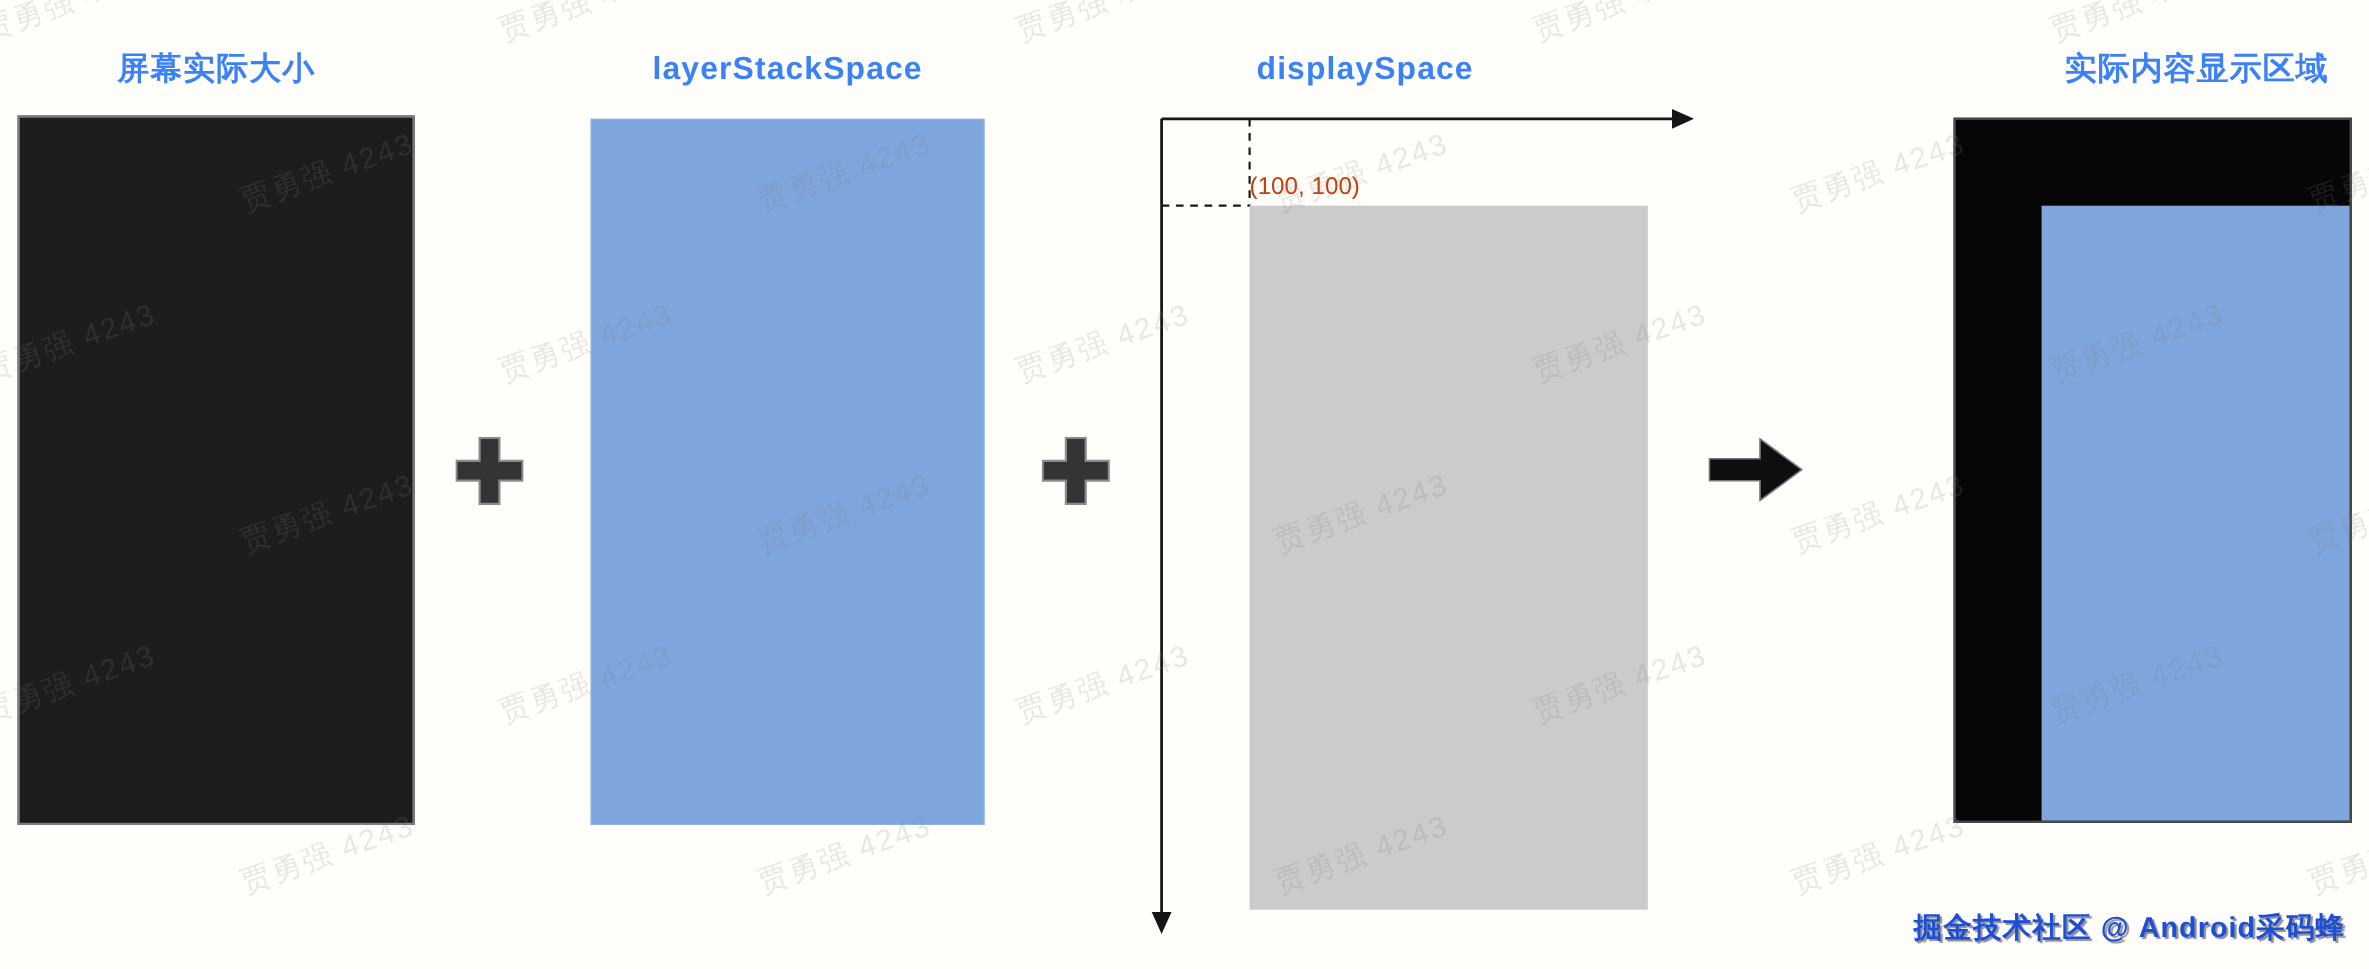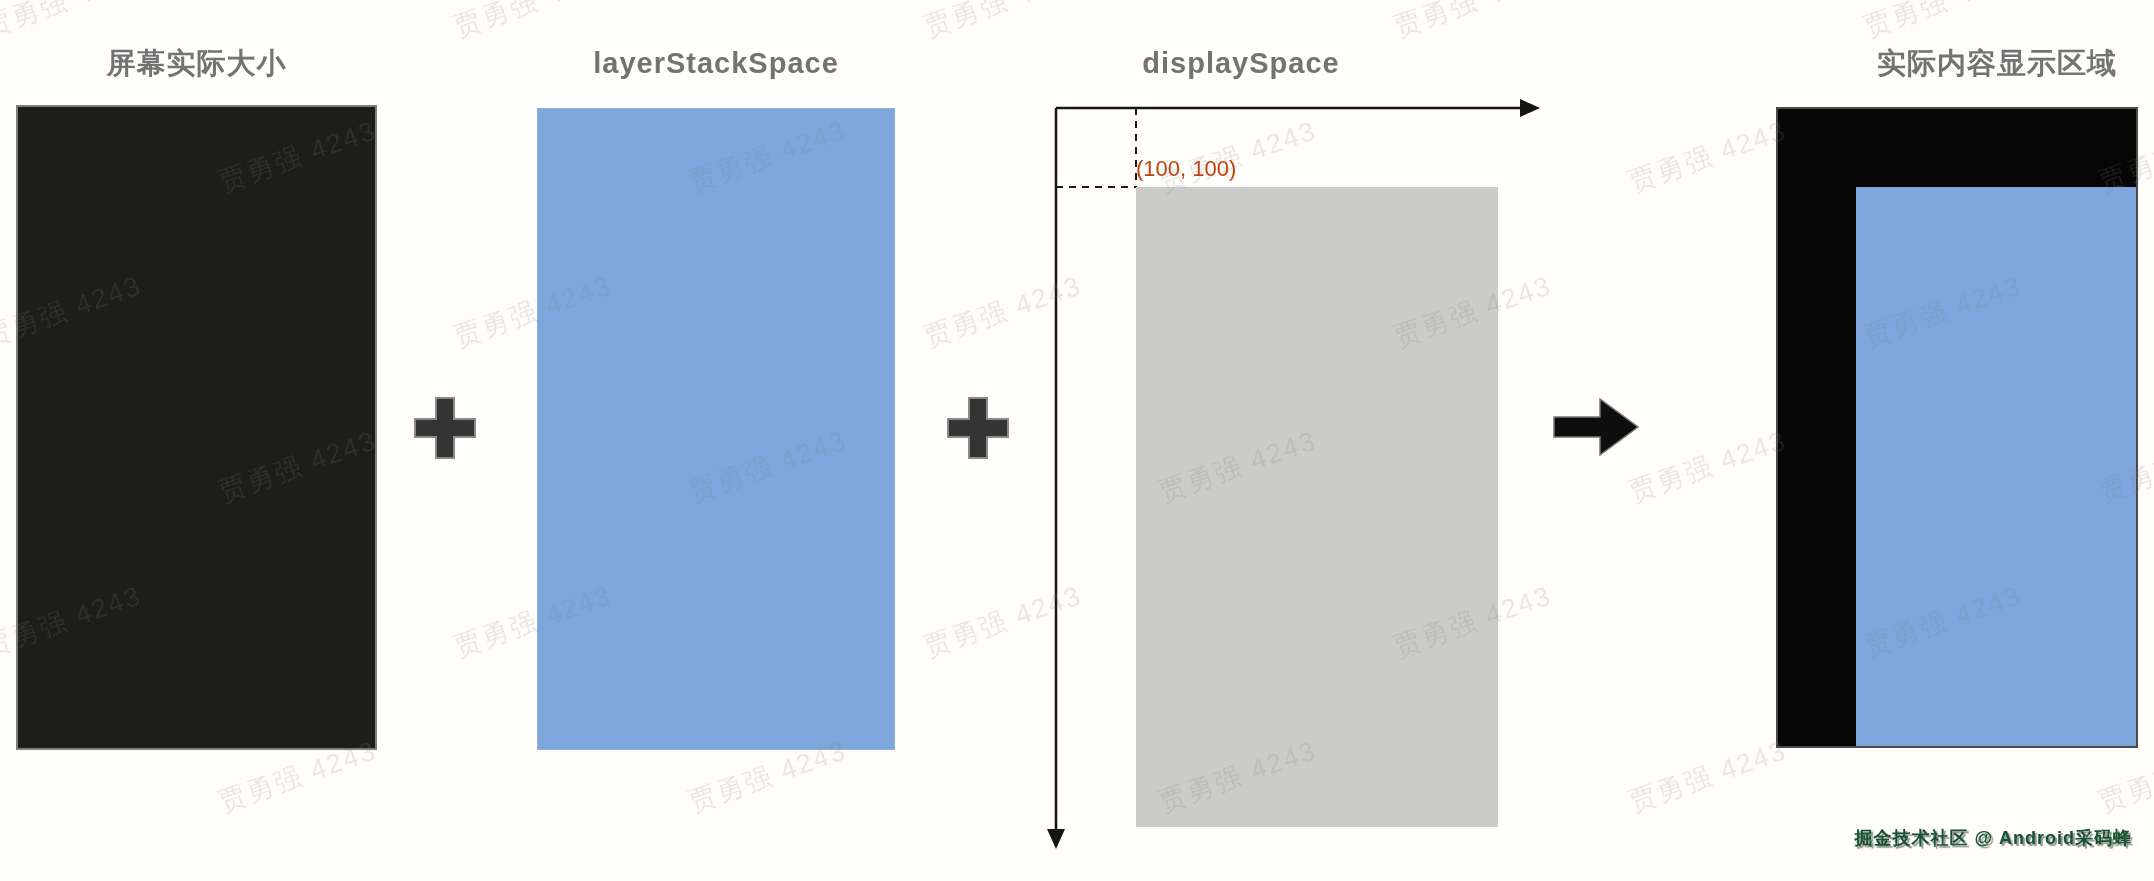"屏幕实际大小" .panel-title { color: #737373 -> #3b82f6 }
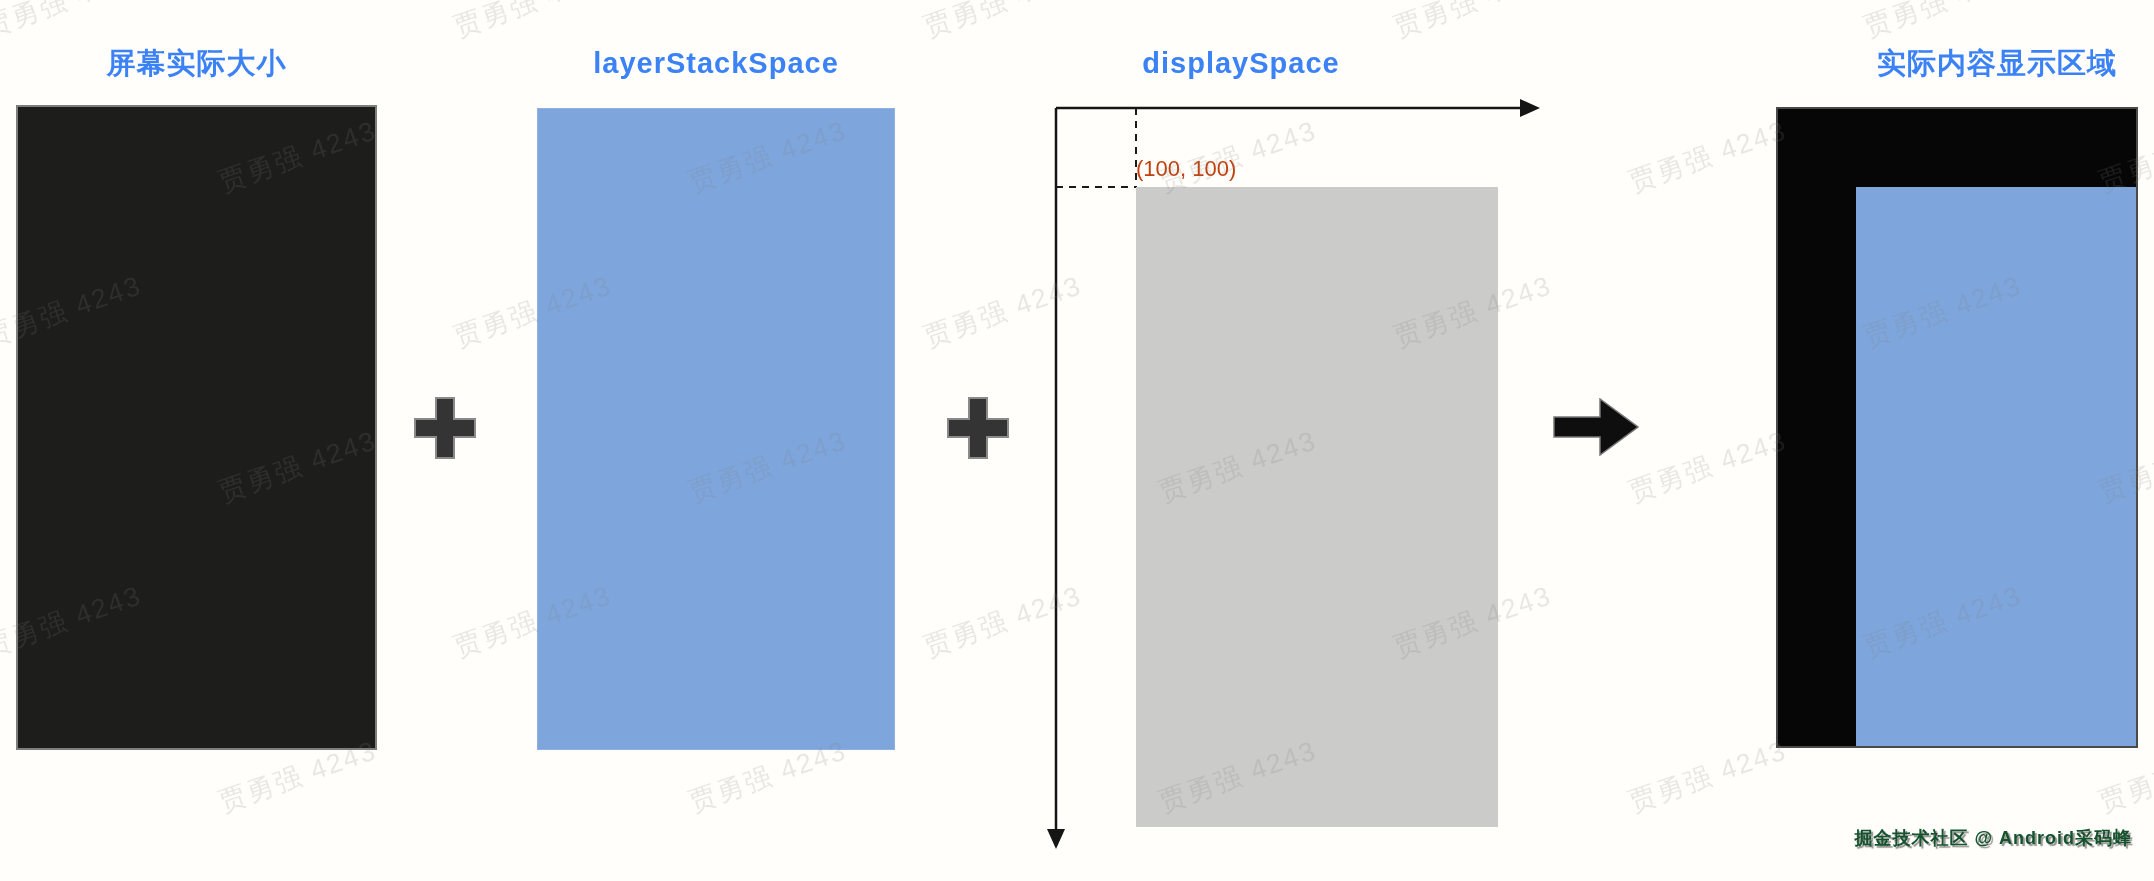"掘金技术社区 @ Android采码蜂" .credit { color: #14532d -> #1d4ed8; font-size: 18px -> 26px }
